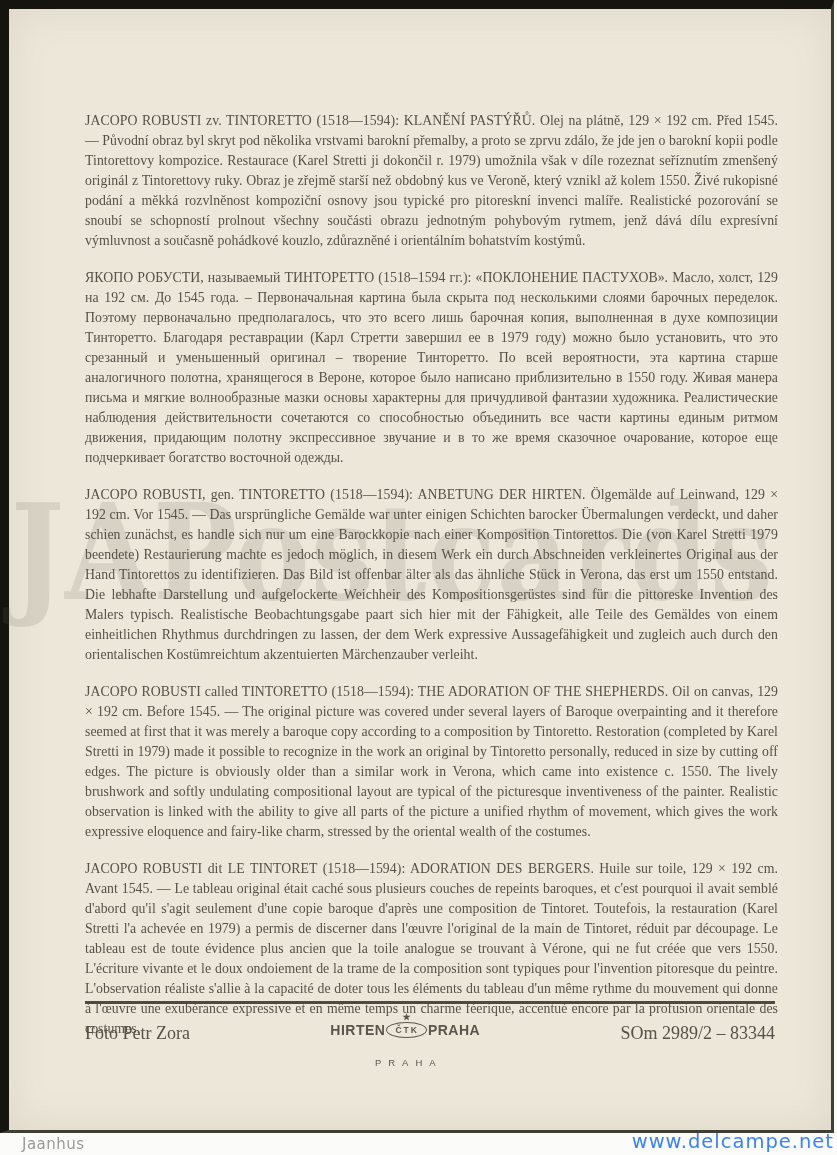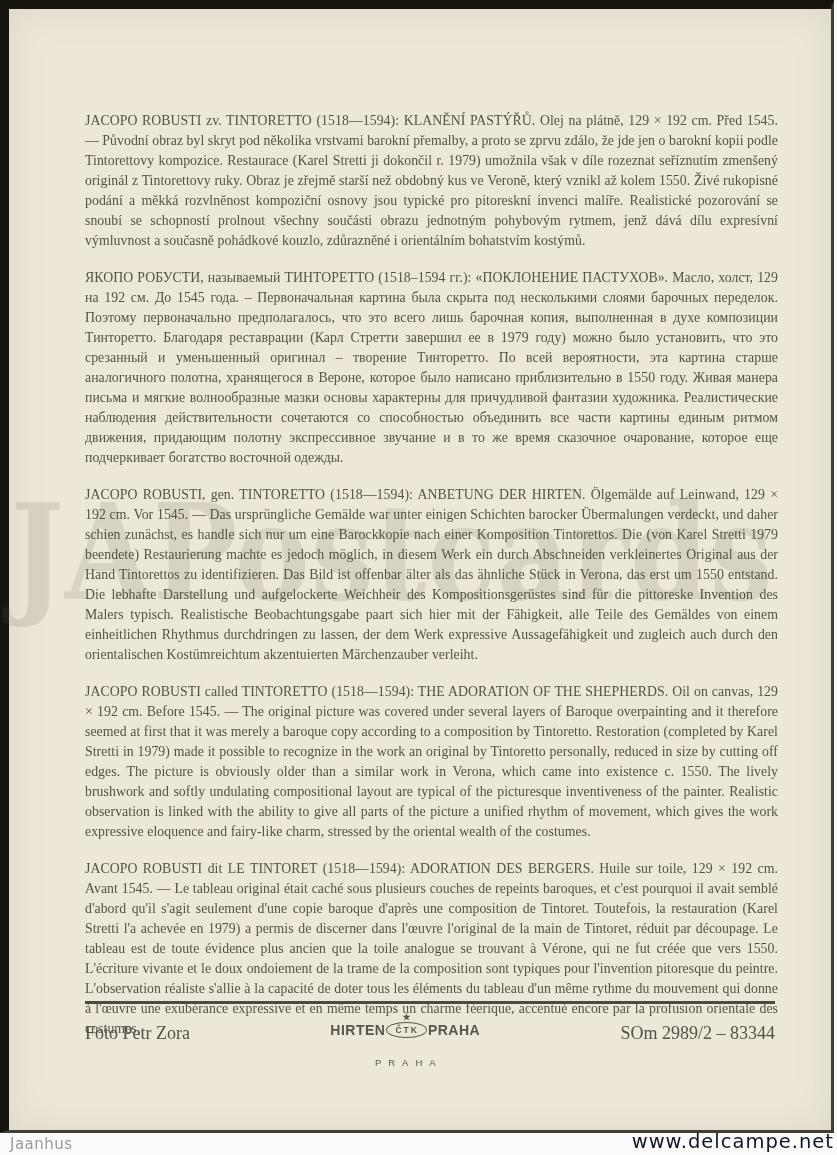"Jaanhus" .seller-mark { left: 10px -> 22px }
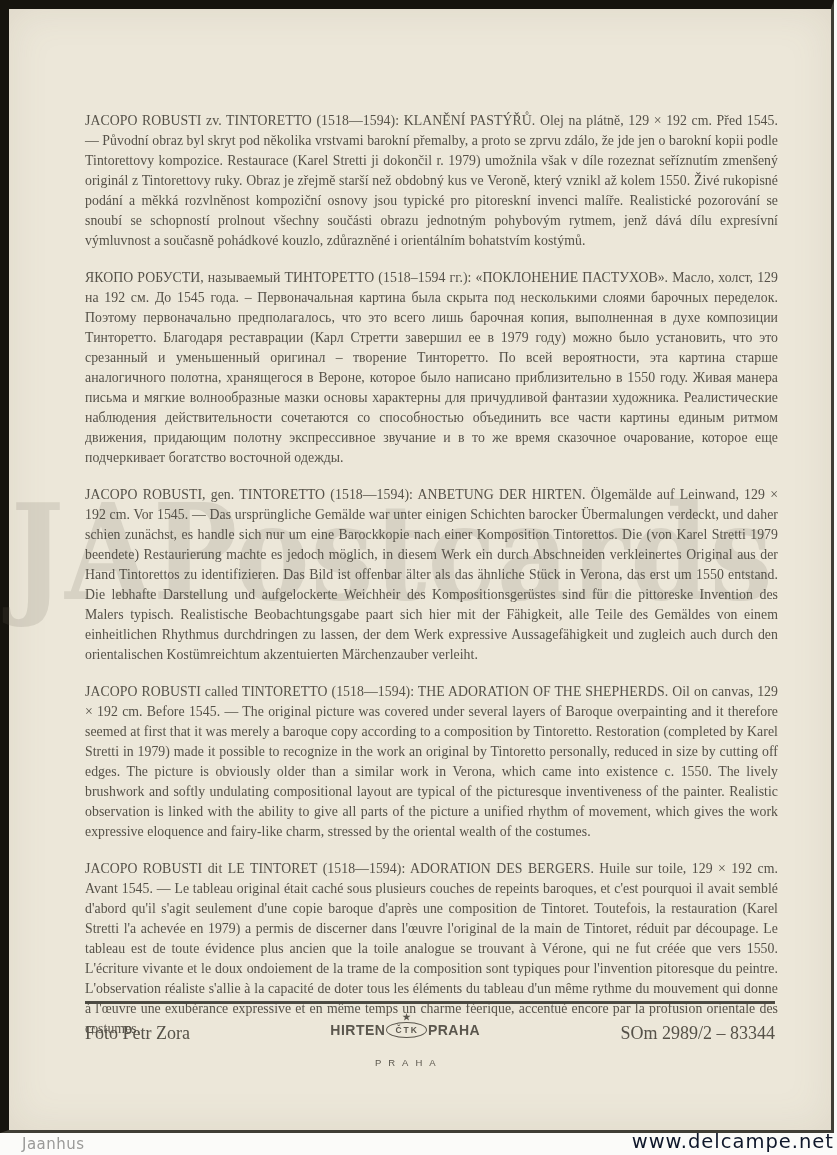"www.delcampe.net" .site-mark { color: #0f172a -> #3b82f6 }
